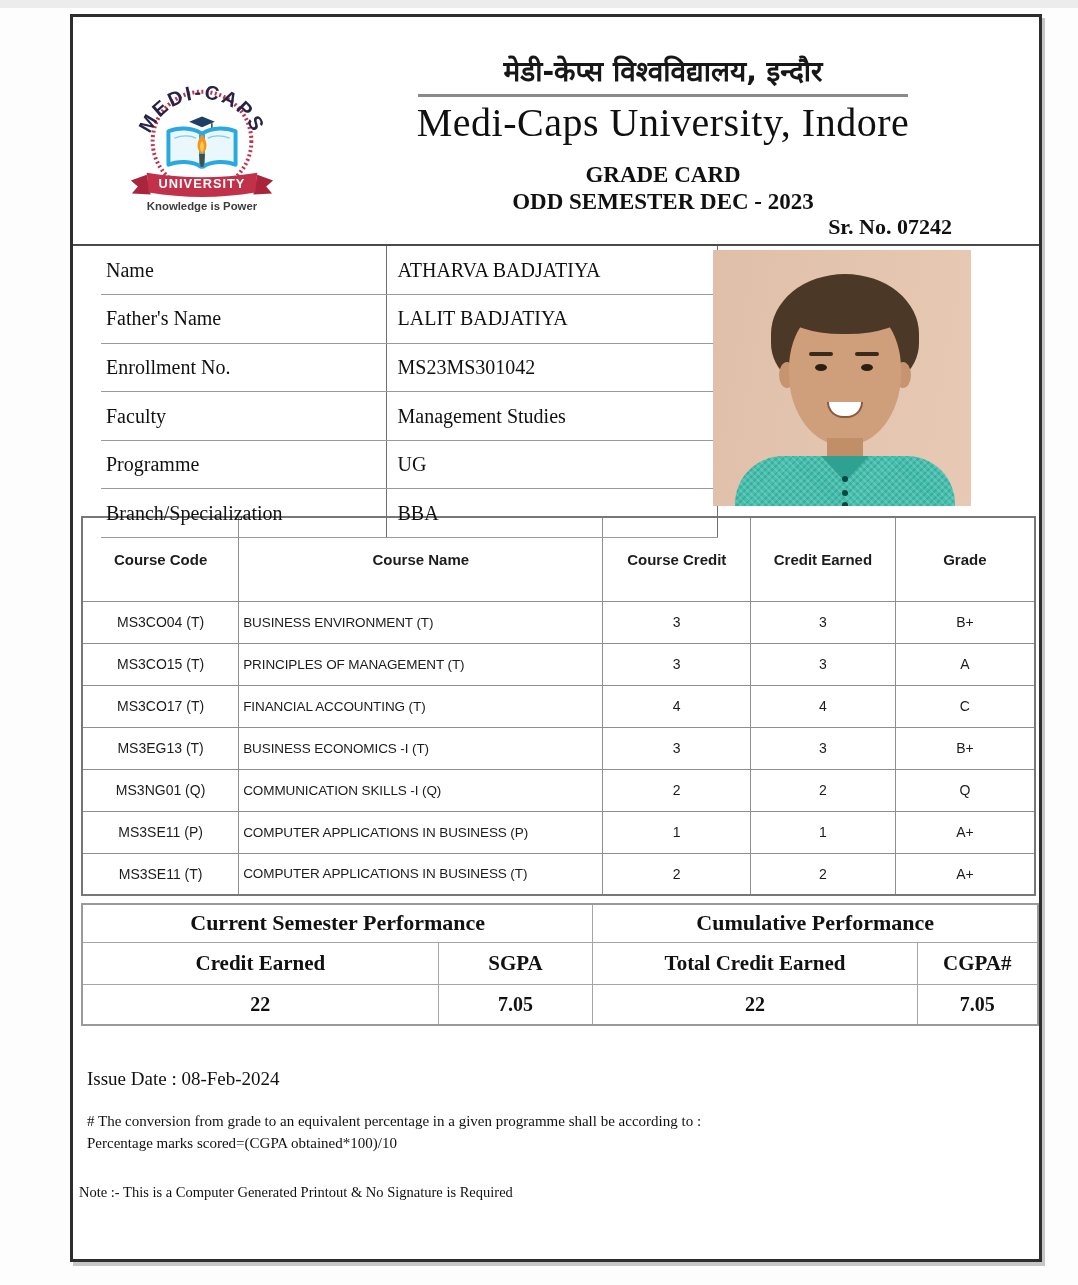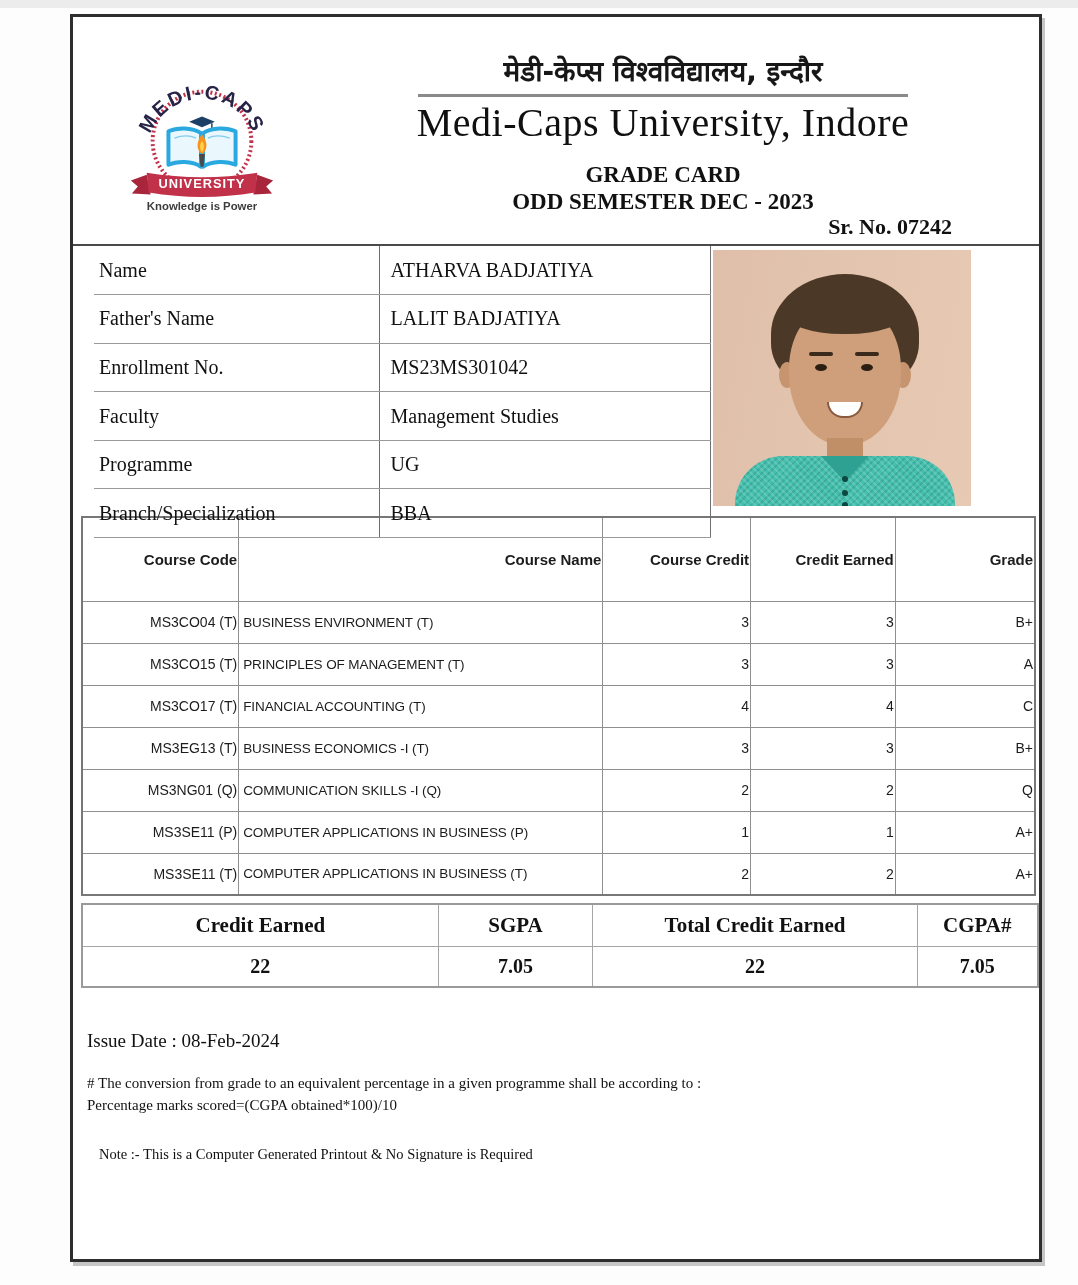"Name" .info-table { left: 21px -> 28px }
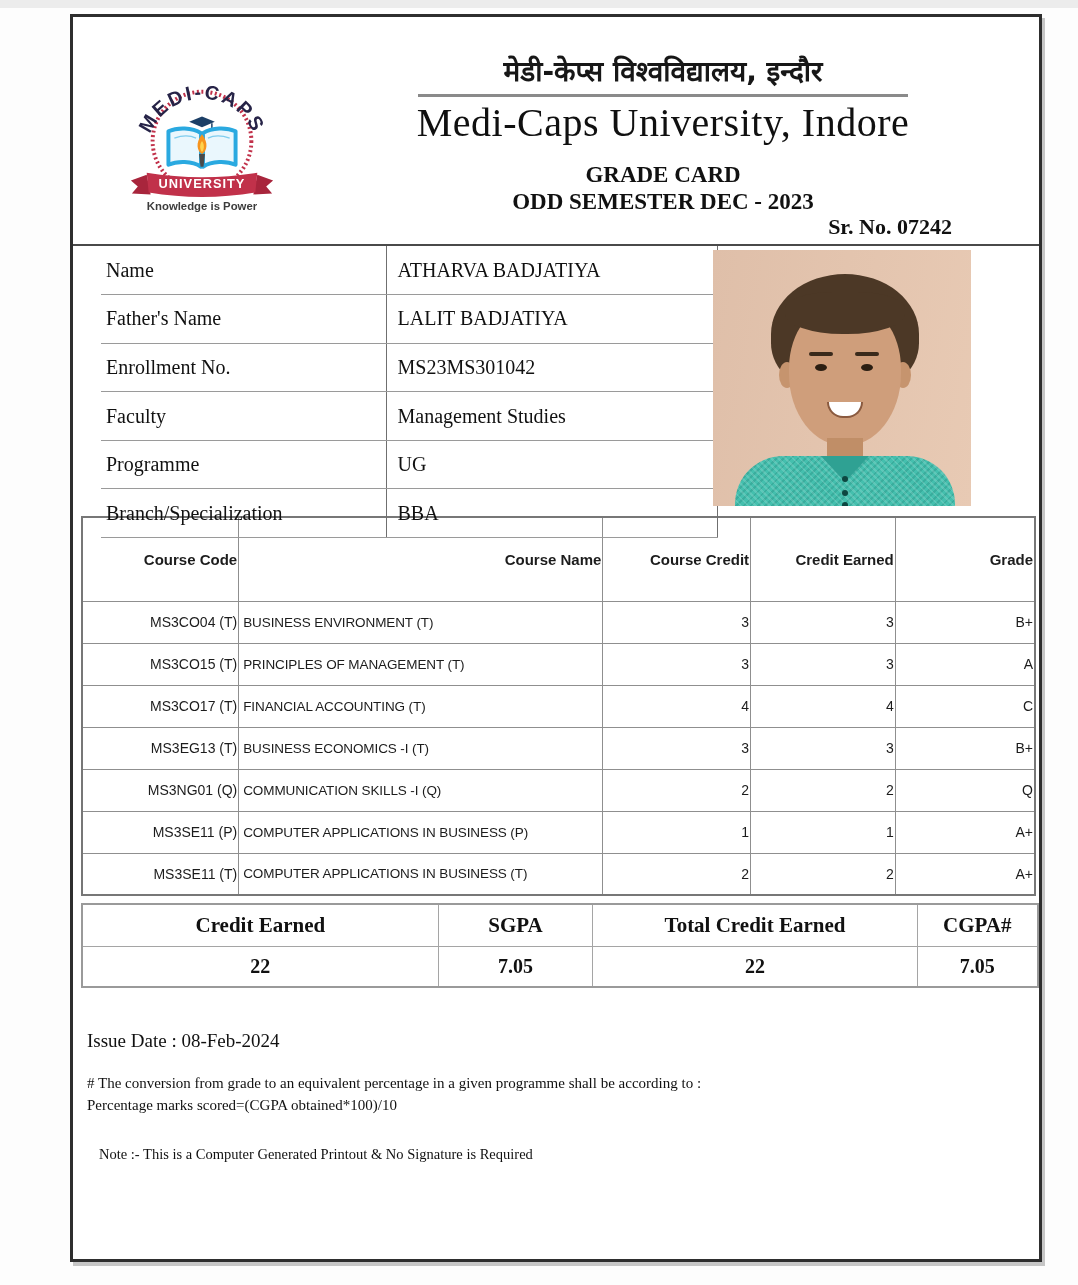"Course Code" .course-table th, .course-table td { text-align: right -> center }
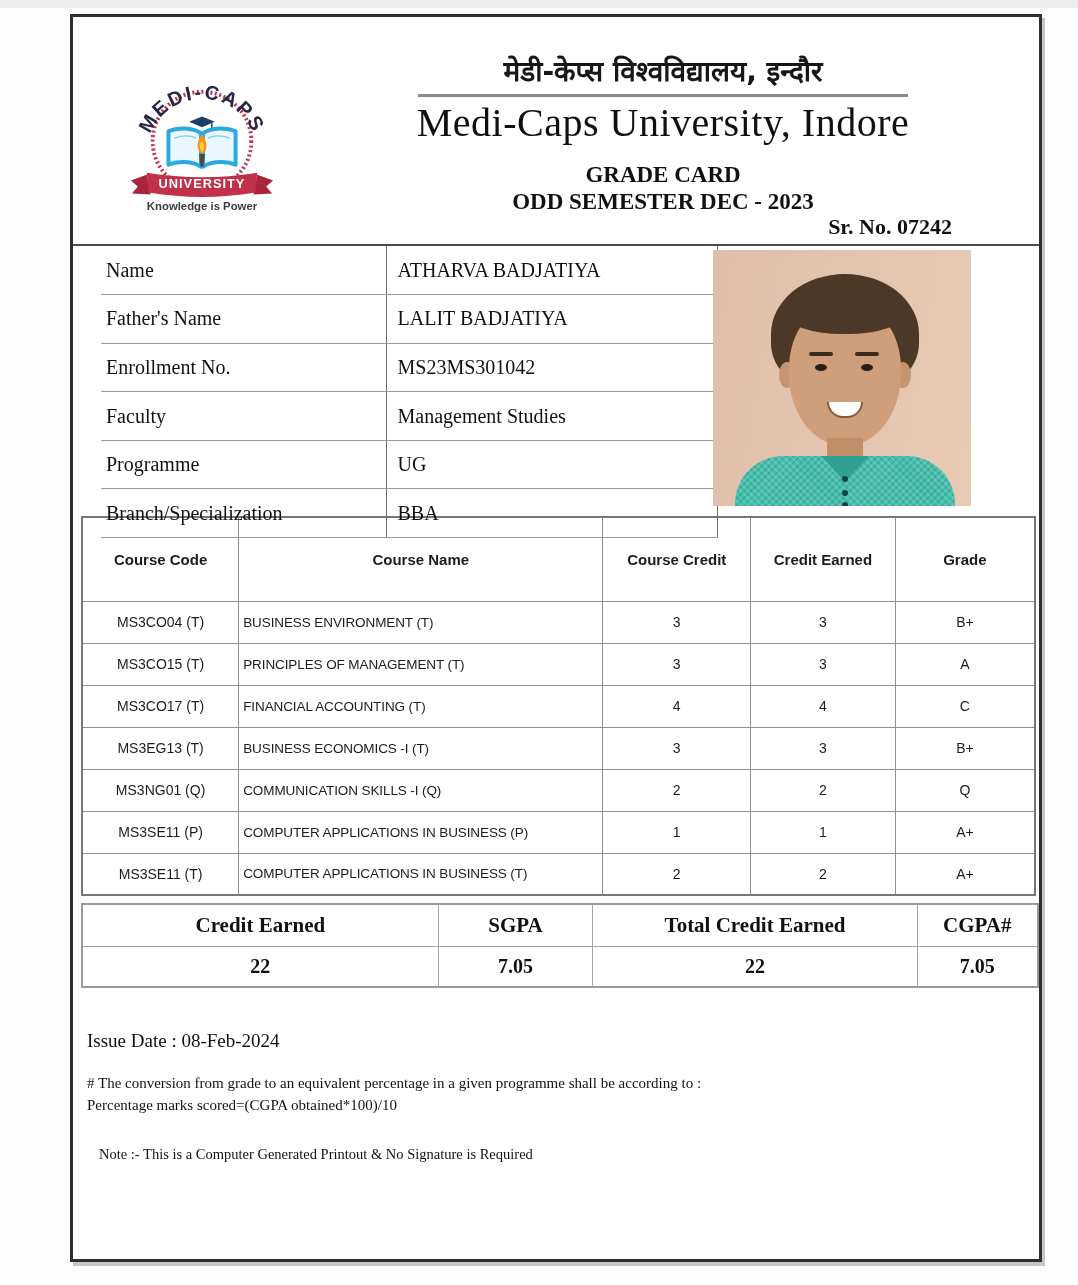"Current Semester Performance" tr.perf-title { html: none -> <tr> <td>Current Semester Performance</td> <td>Cumulative Performance</td> </tr> }
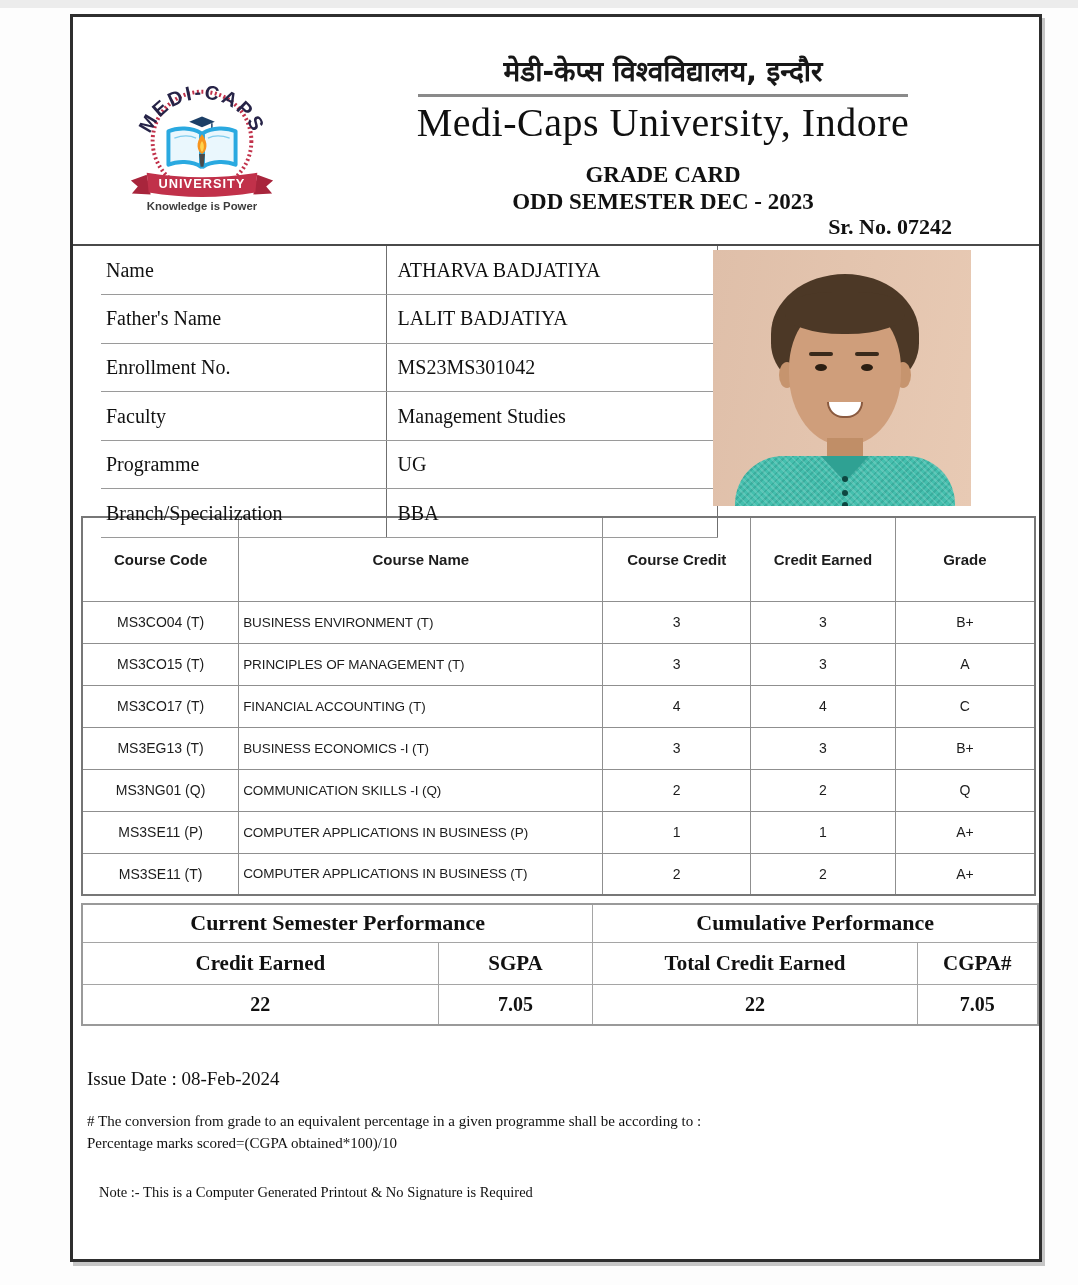"Note :- This is a" .note { margin: 30px 0 0 26px -> 30px 0 0 6px }
